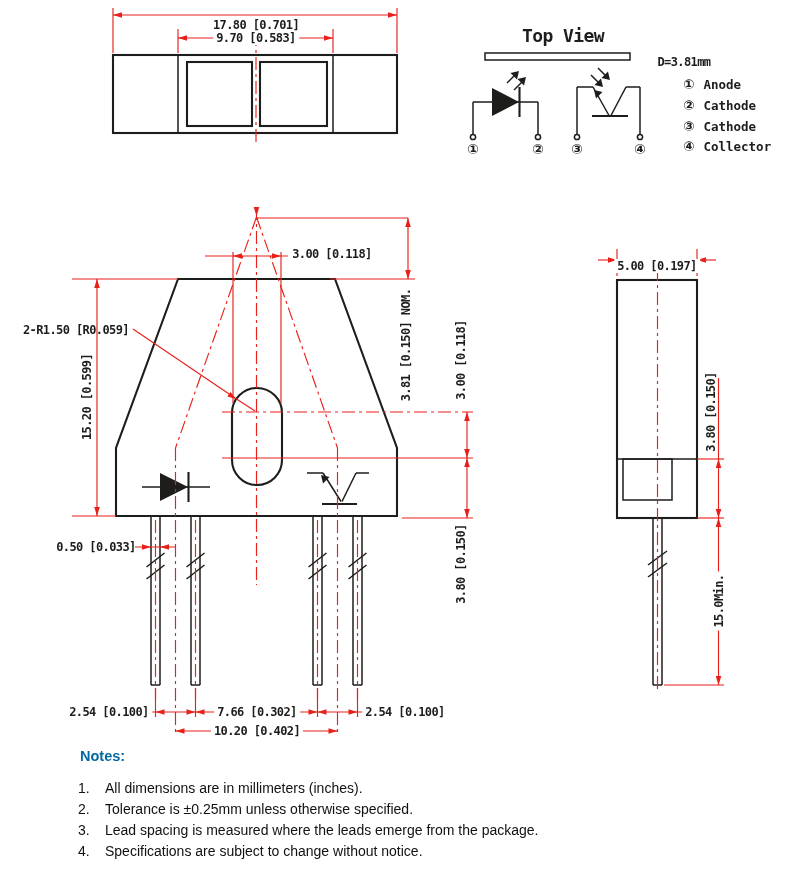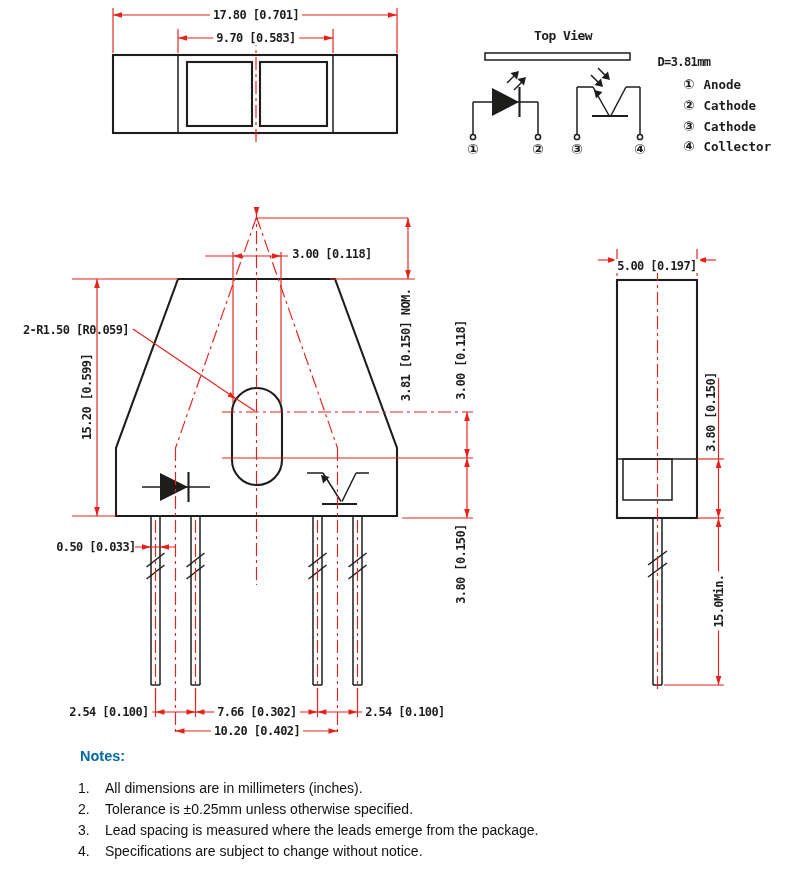"17.80 [0.701]" div.lbl { top: 15px -> 25px }
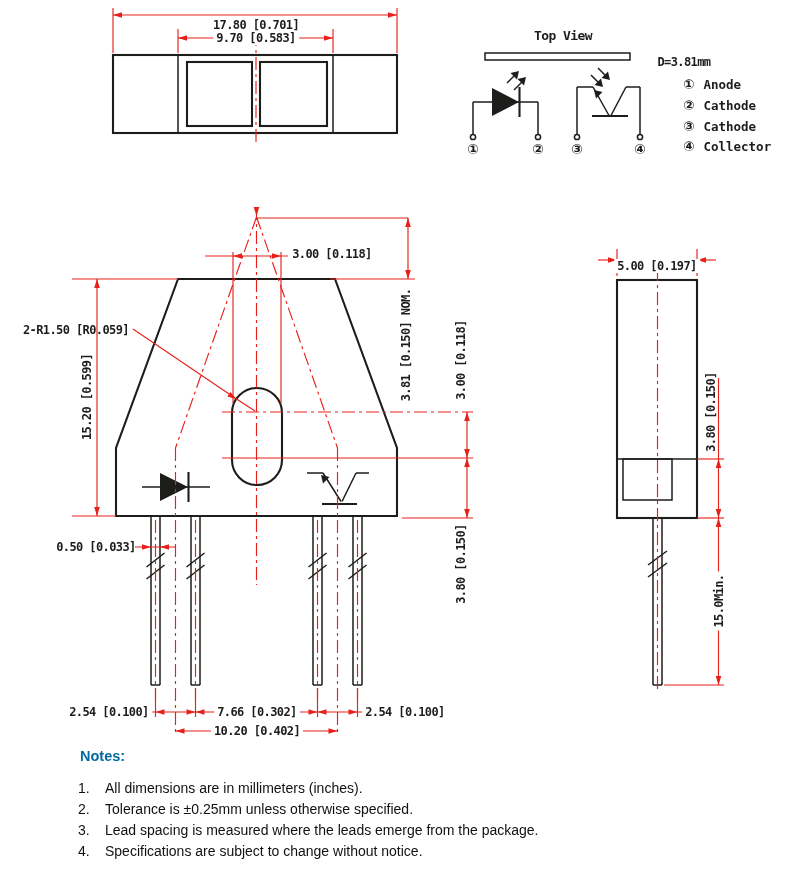"Top View" .big { font-size: 13px -> 18px }
